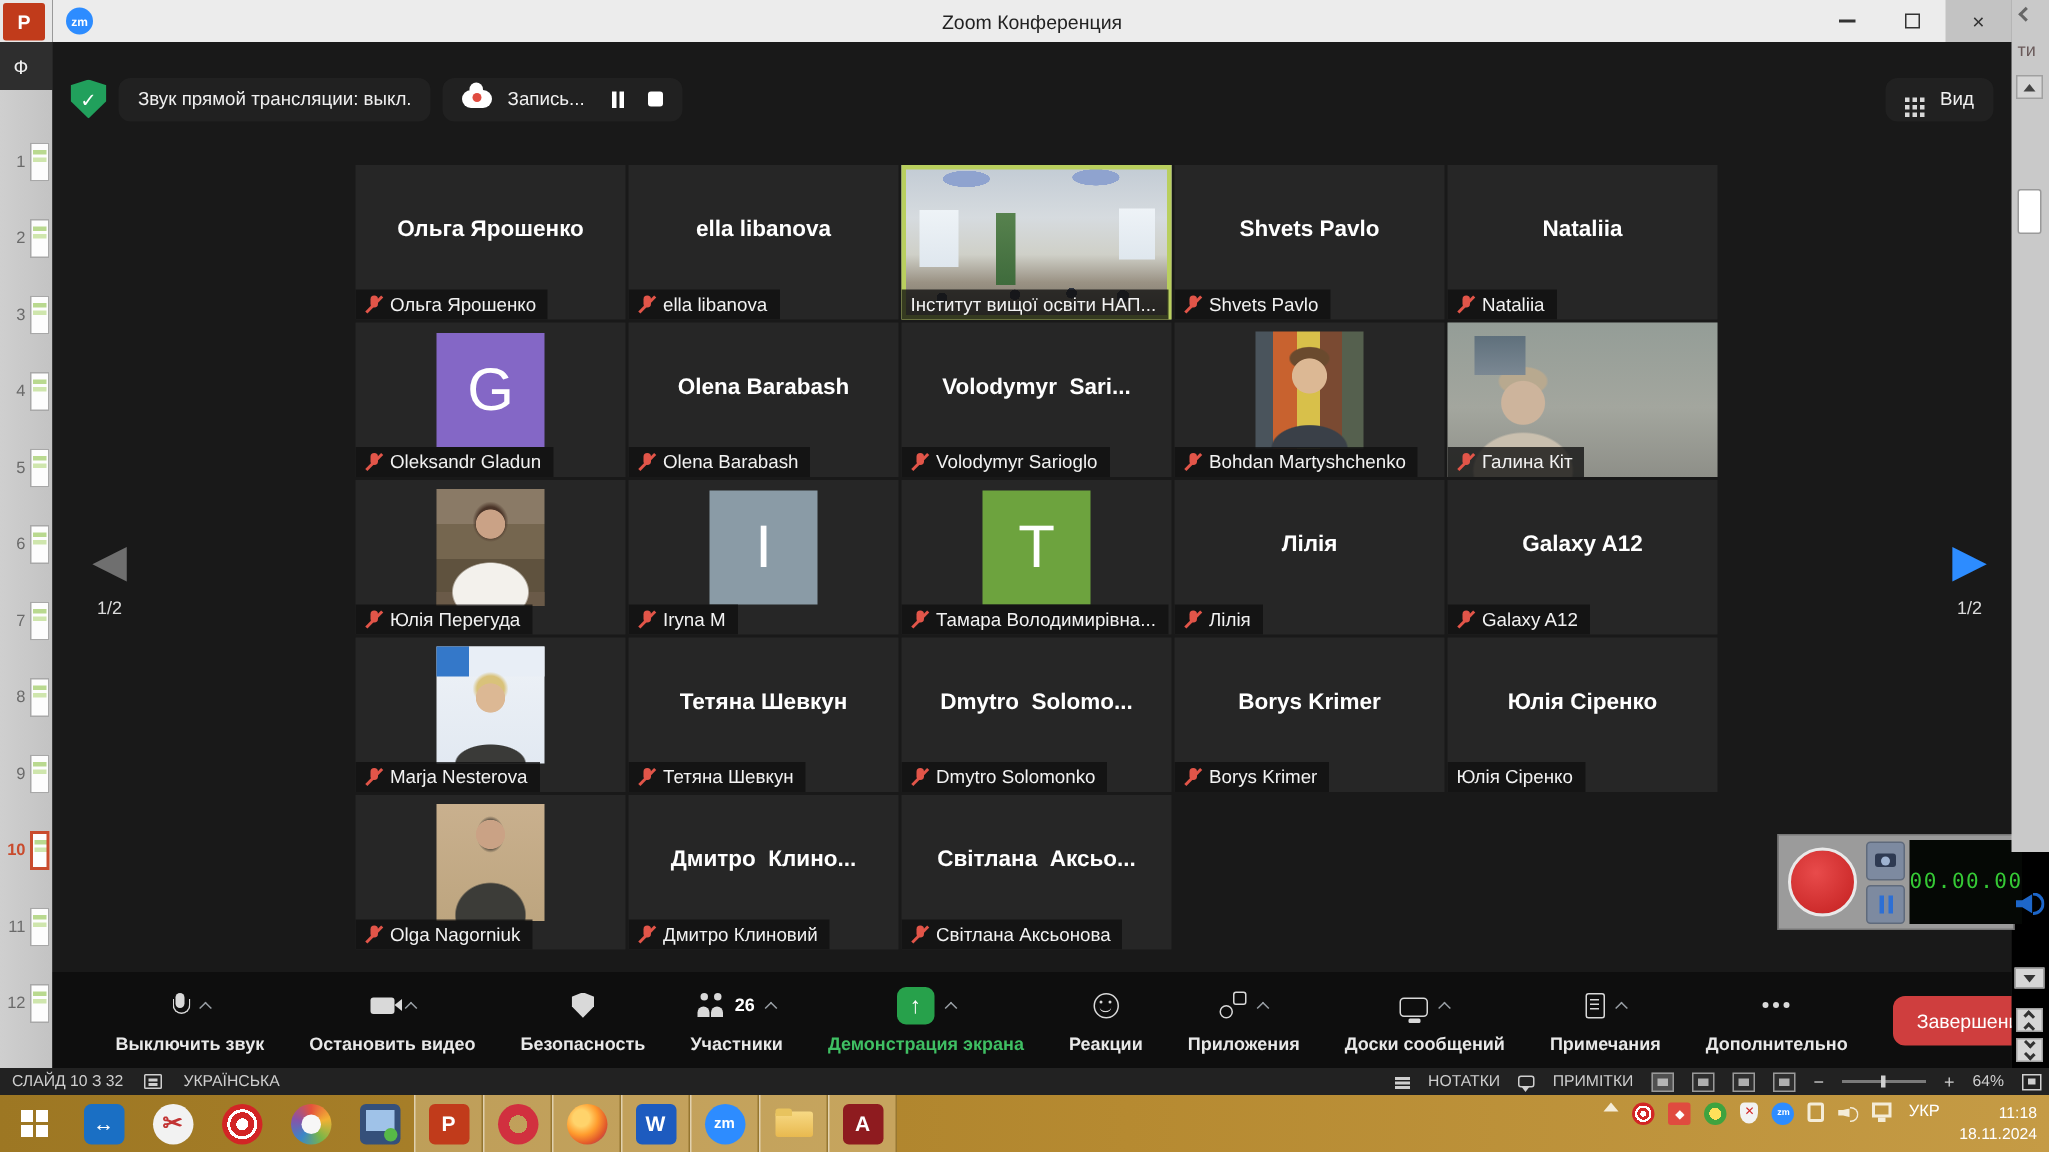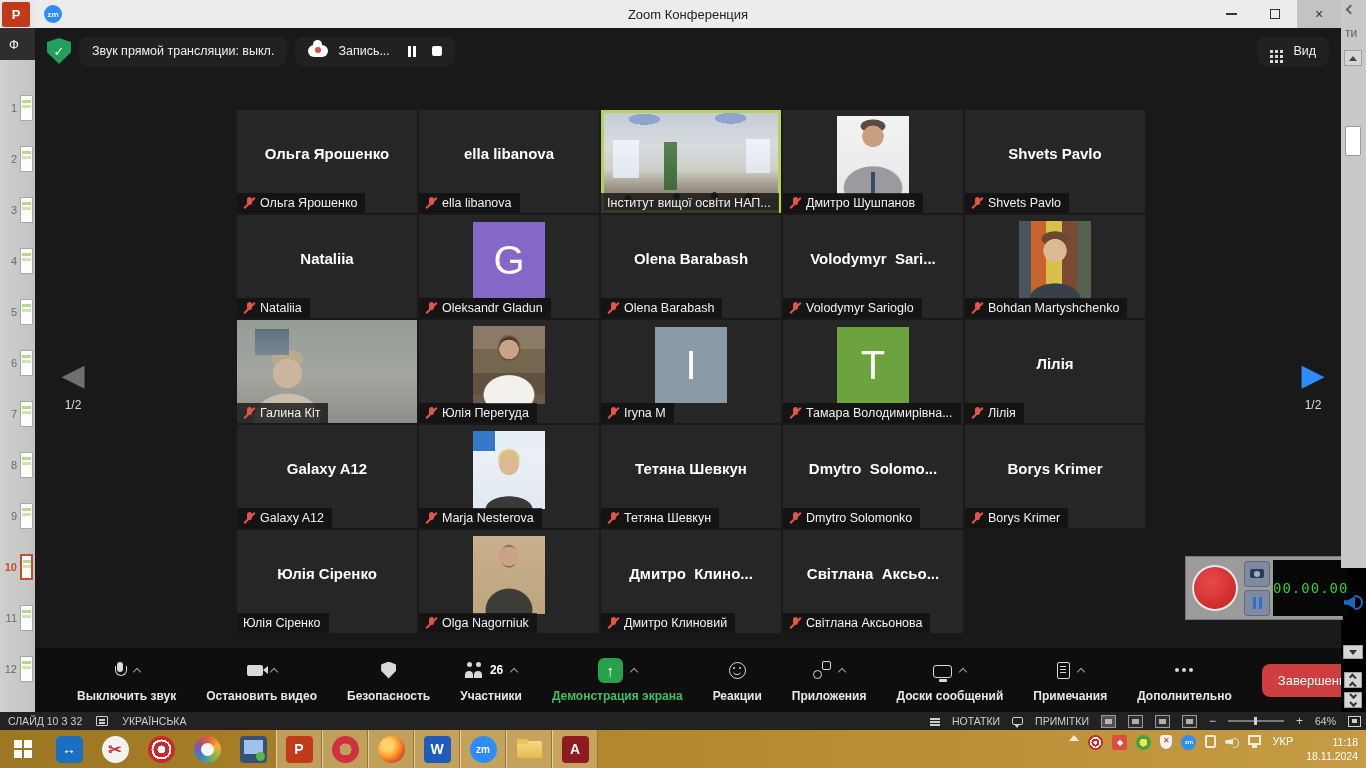"Звук прямой трансляции: выкл." #ztop { top: 8px -> 23px }
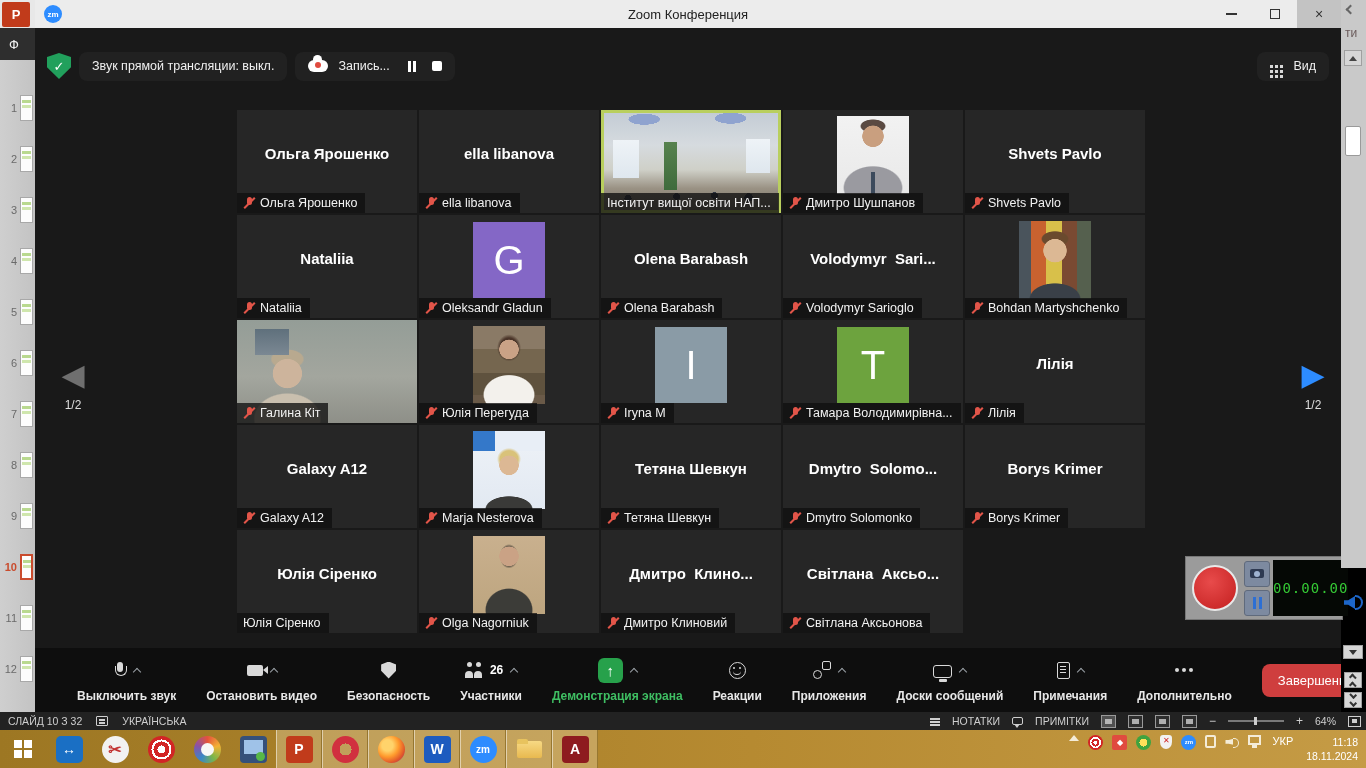"Дмитро Шушпанов" div.tile { html: <div> <div></div> <div> <span></span> <span>Дмитро Шушпанов</span> </div> </div> -> none }
